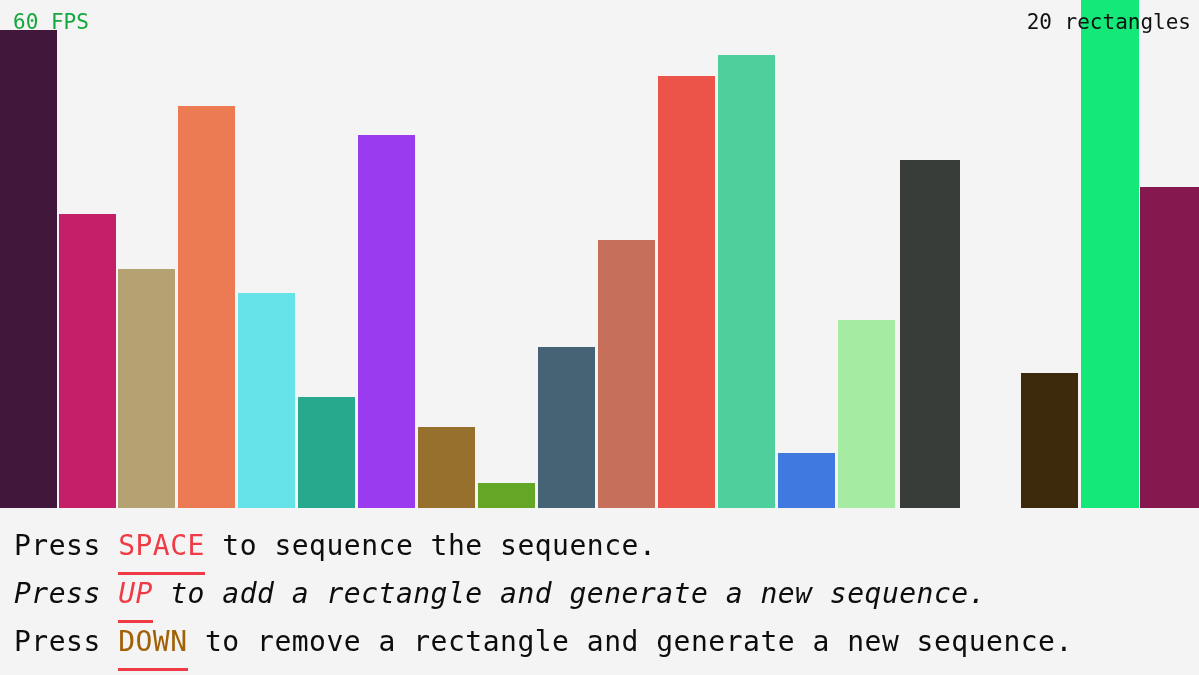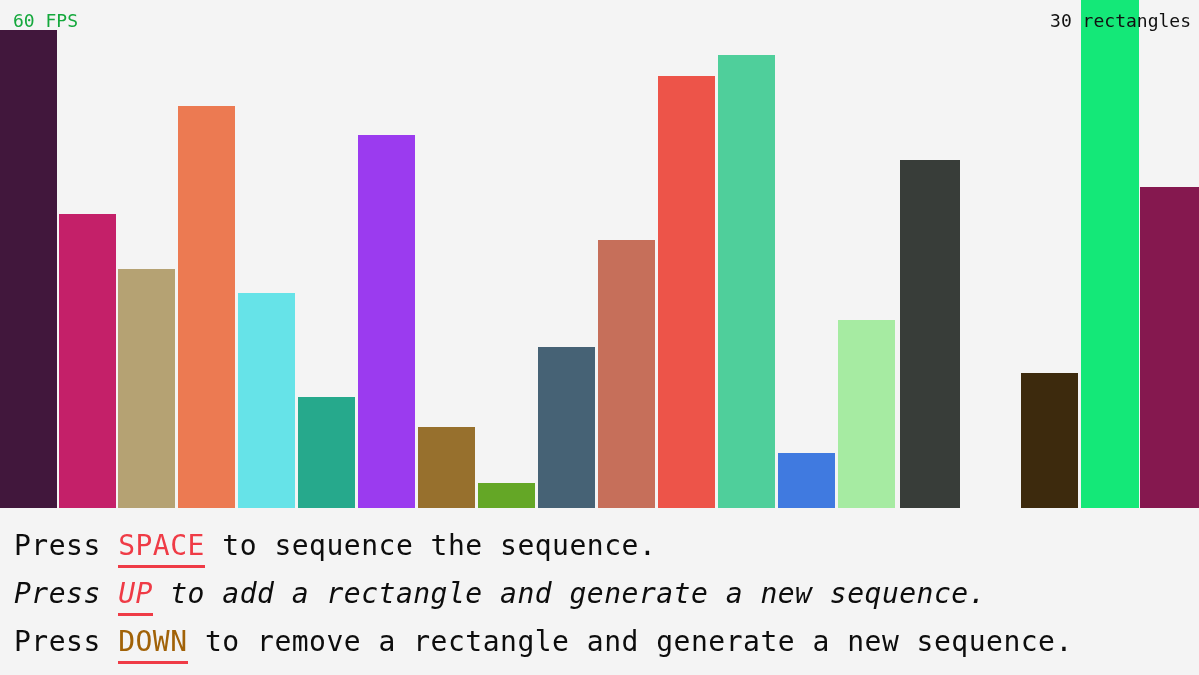"60 FPS" .hud { font-size: 18px -> 21px }
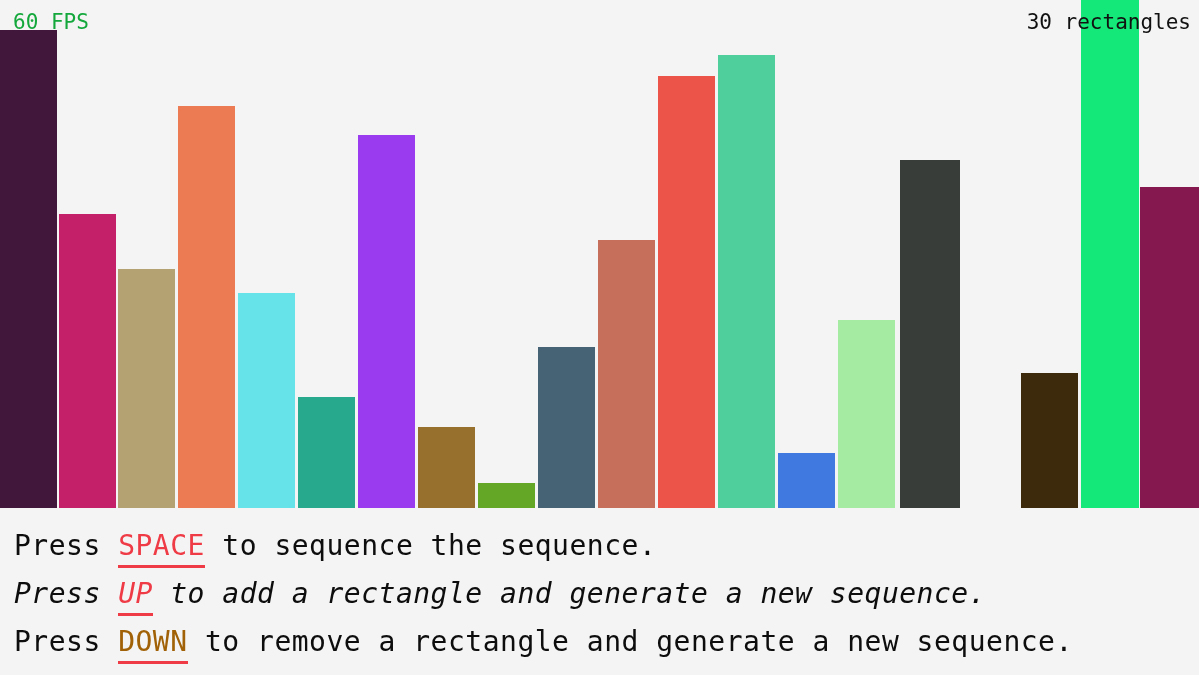"30 rectangles" div.hud { text: 30 -> 20 }
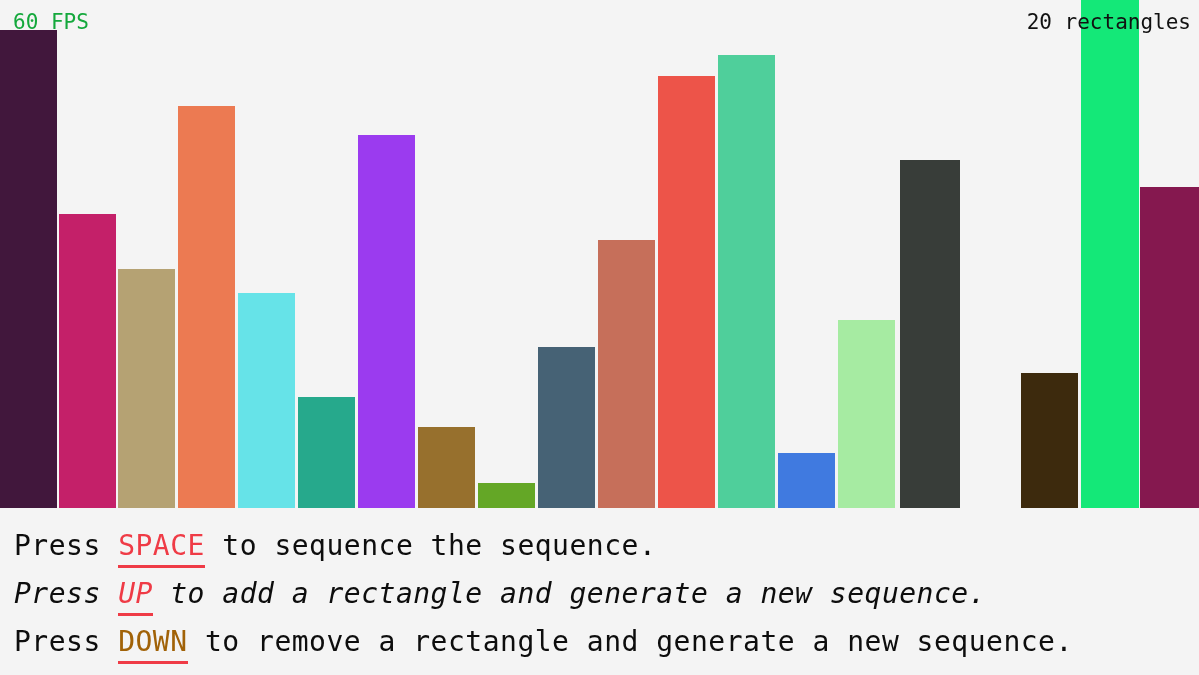"SPACE" .key { padding-bottom: 3px -> 10px }
